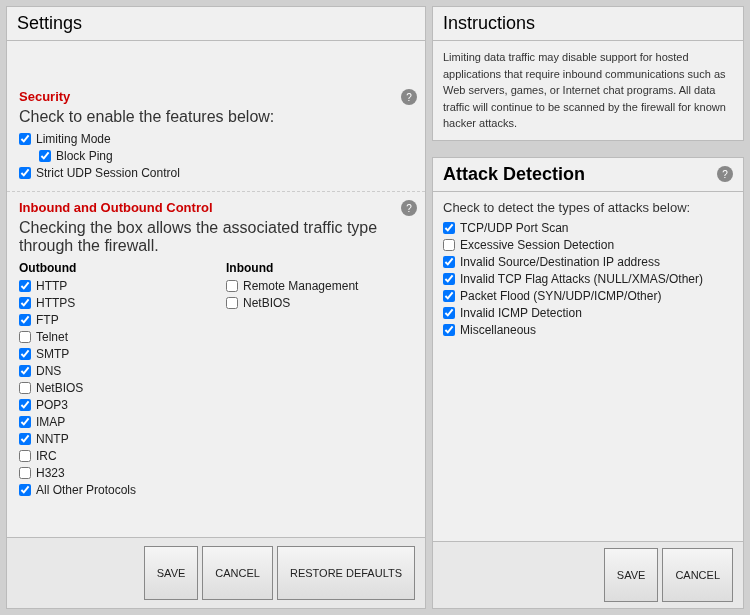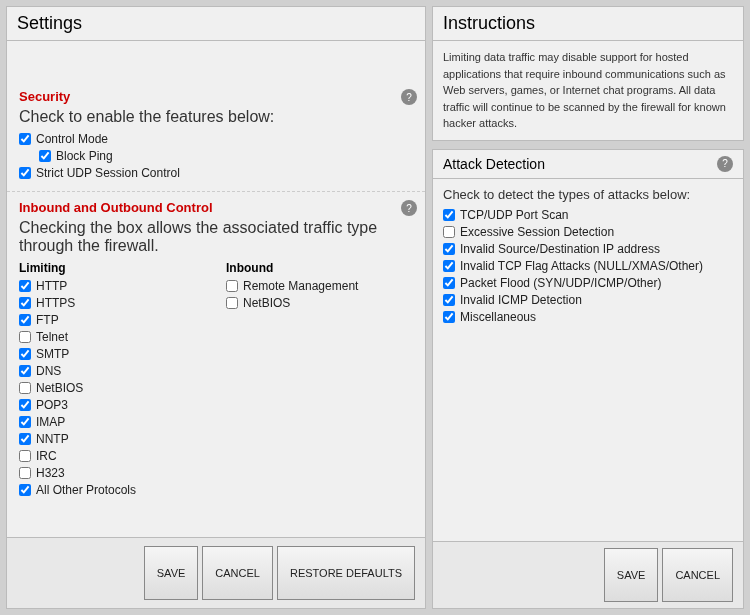"Instructions" .right-panel { gap: 8px -> 16px }
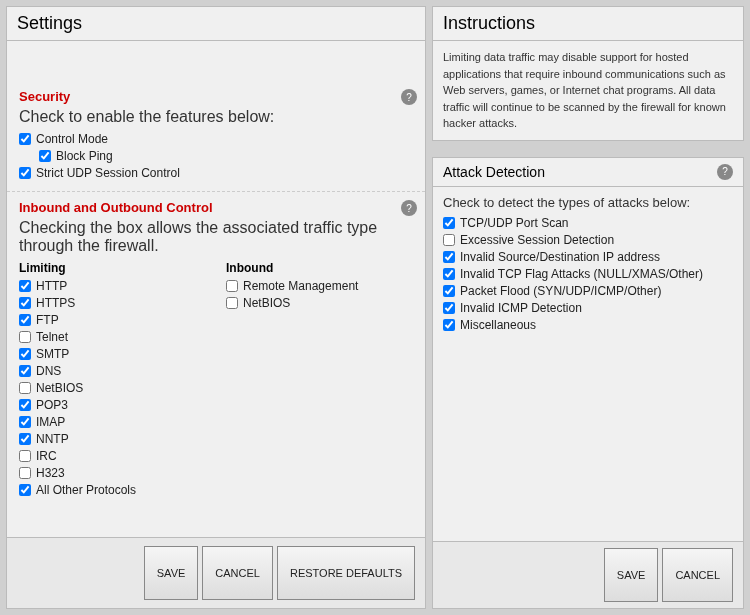"Control Mode" span.checkbox-label { text: Control -> Limiting }
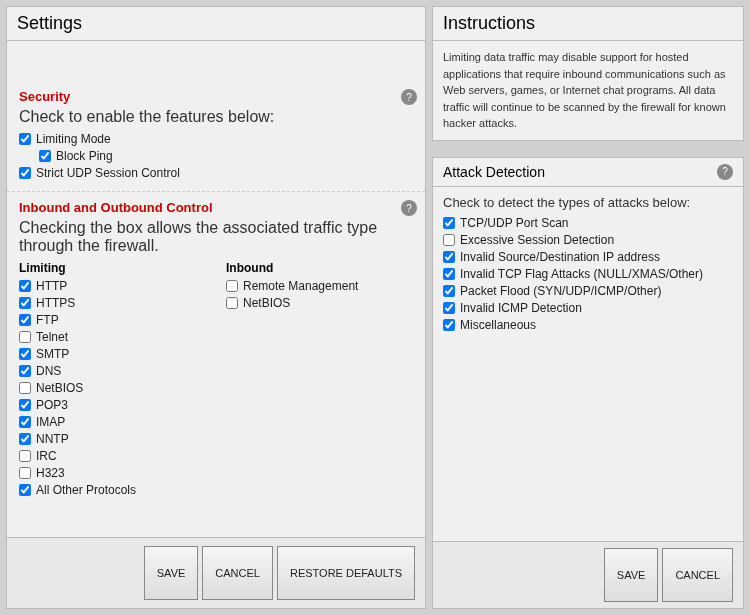"Attack Detection" .attack-title { font-size: 14px -> 18px; font-weight: normal -> bold }
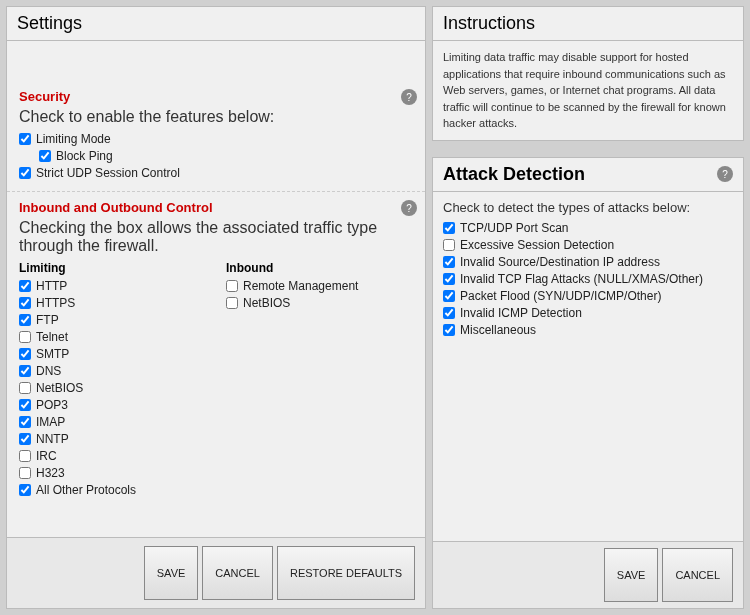"Limiting" div.col-header { text: Limiting -> Outbound }
